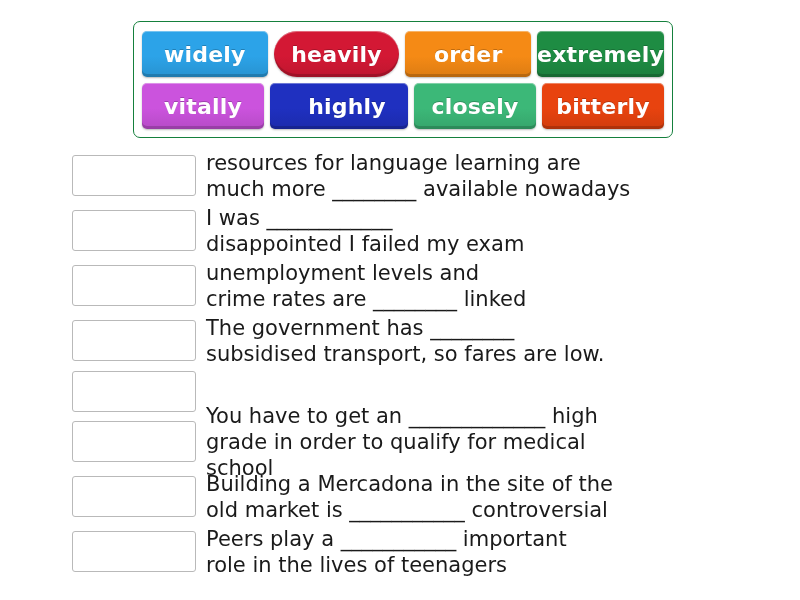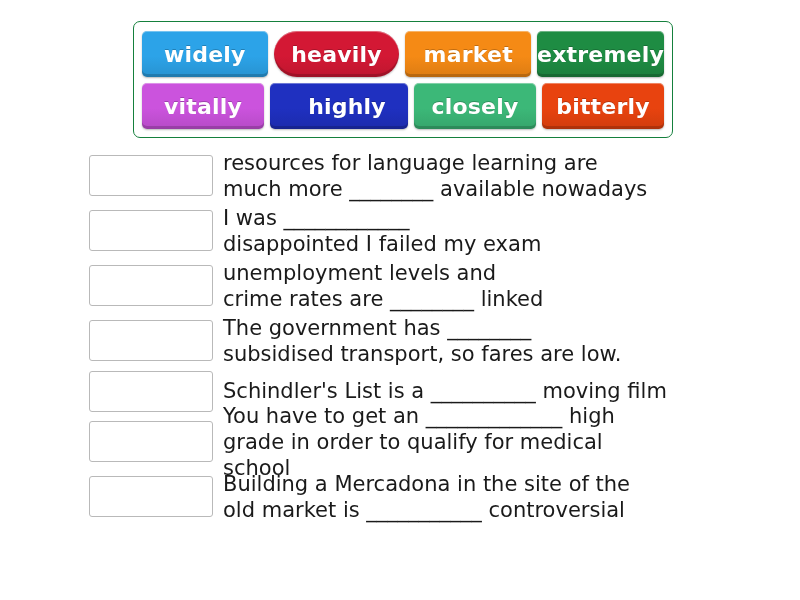"market" div.tile { text: market -> order }
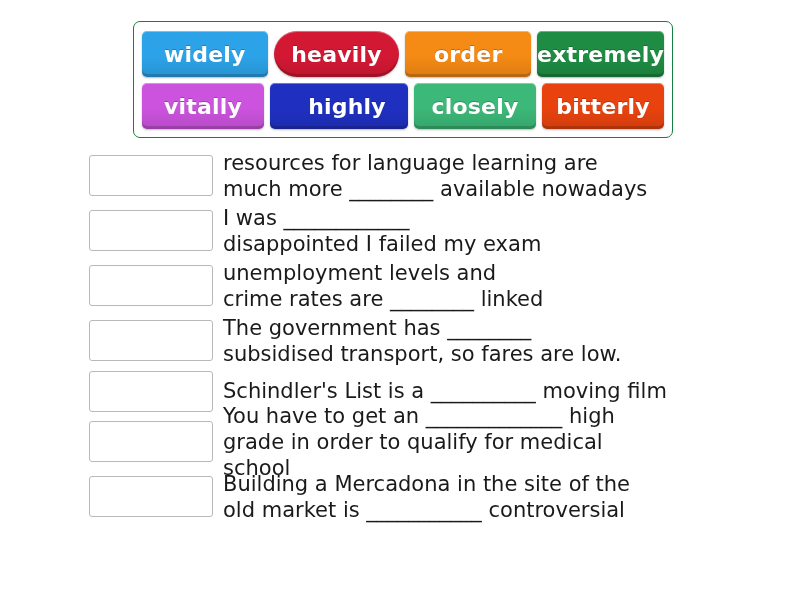"resources for language learning are" #question-list { left: 17px -> 0 }
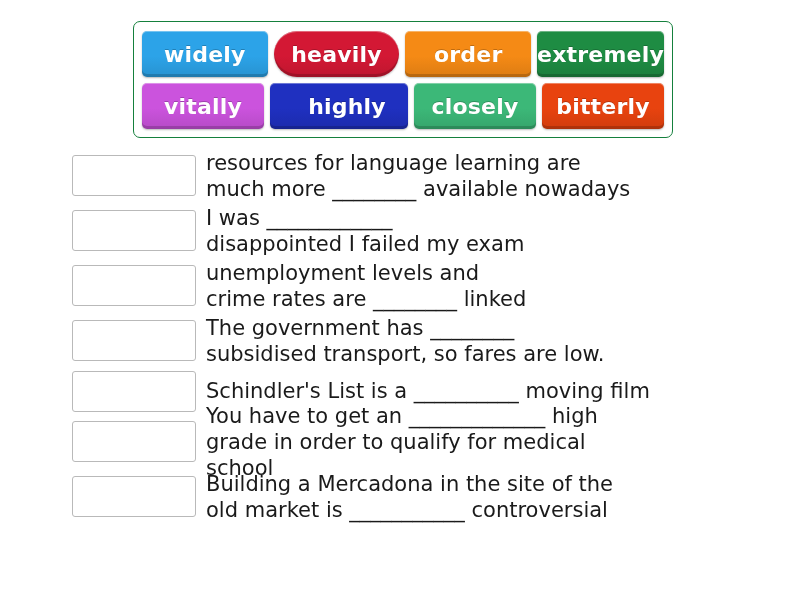"Schindler's List is a __________" div.q-text { html: <div>Schindler's List is a __________ moving film</div> -> none }
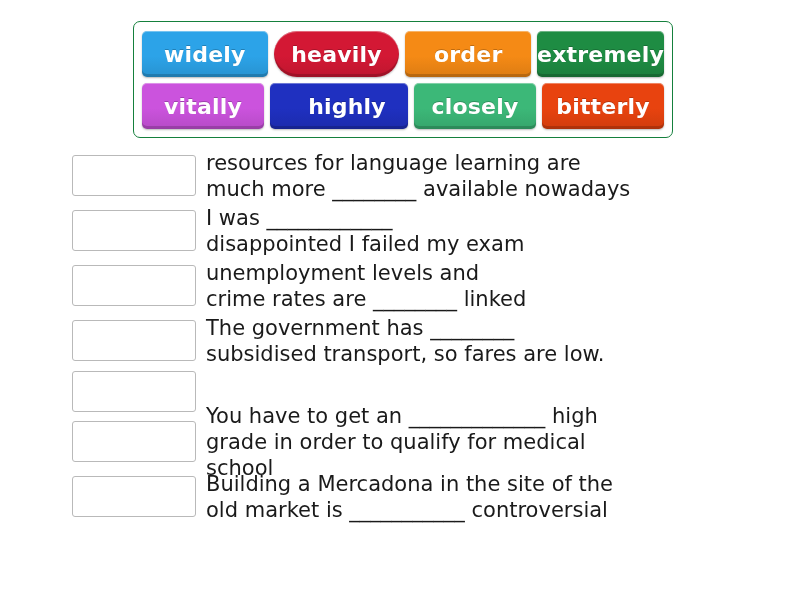"Peers play a ___________ important" div.question-row { html: none -> <div> <div></div> <div>Peers play a ___________ important role in the lives of teenagers</div> </div> }
